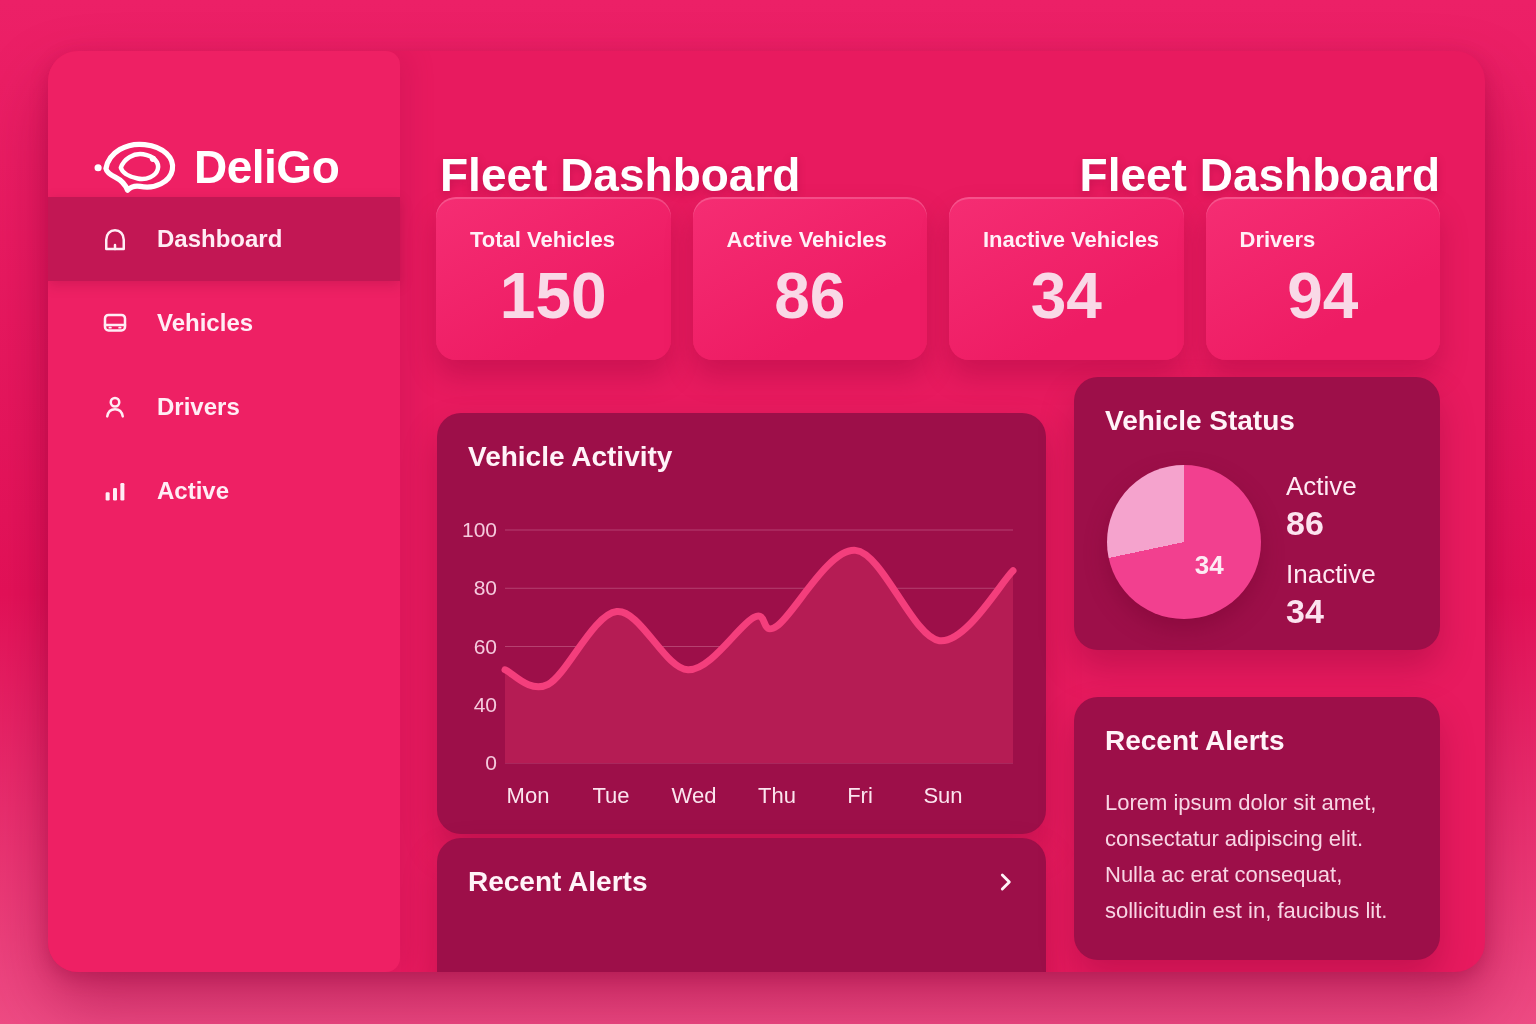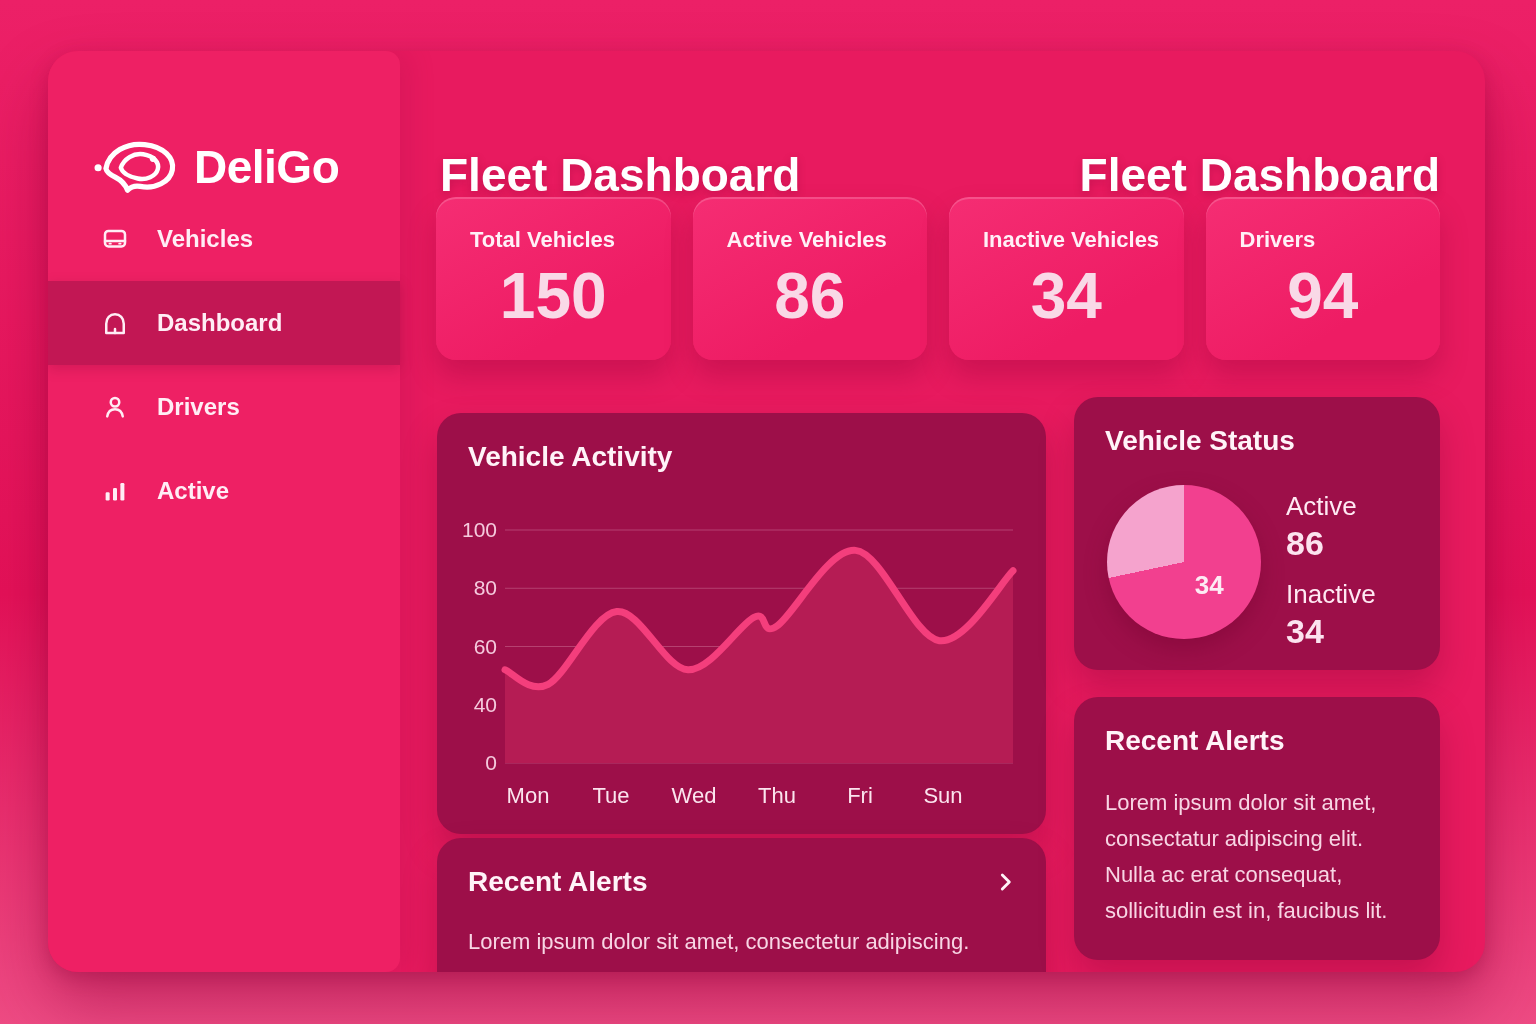"Vehicles" div.nav-item { order: before "Dashboard" -> after "Dashboard" }
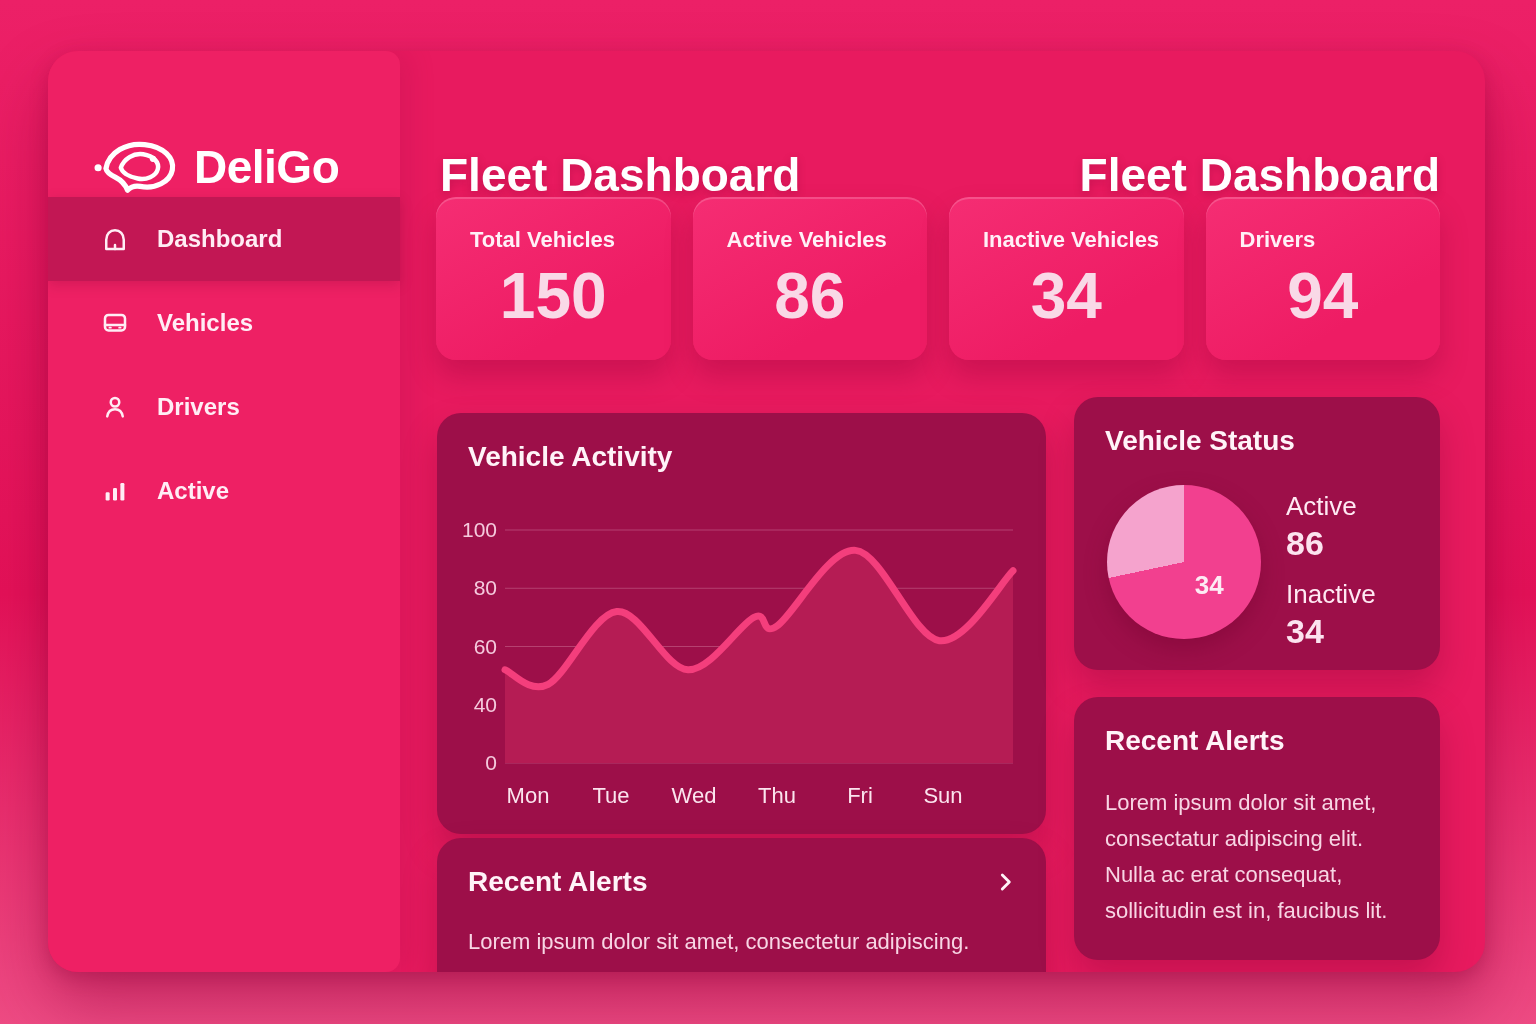"Vehicle Status" #status-card { top: 346px -> 326px }
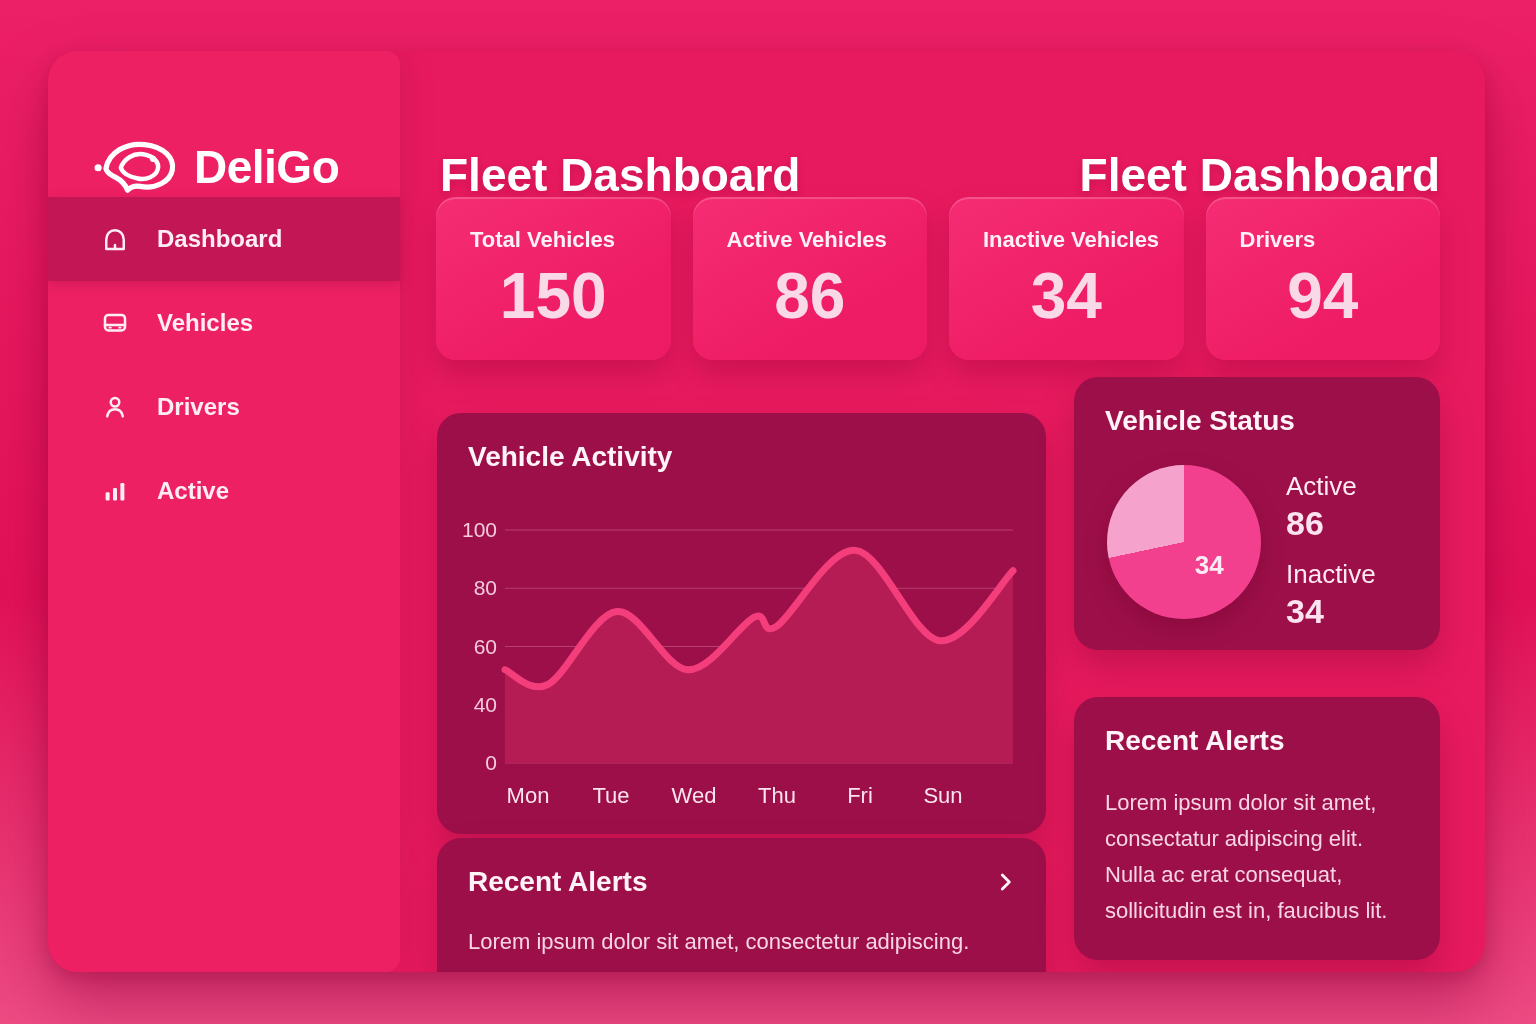"Lorem ipsum dolor sit amet, consectetur" div.alerts-text { html: <div>Lorem ipsum dolor sit amet, consectetur adipiscing.</div> -> none }
